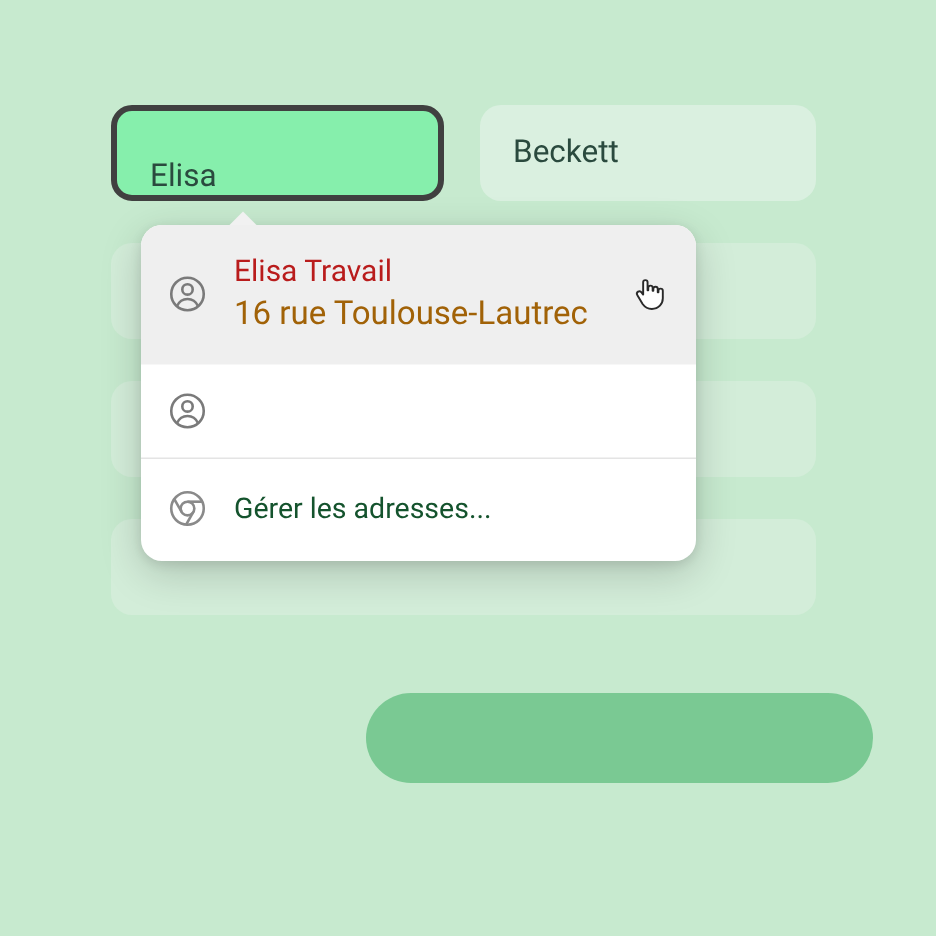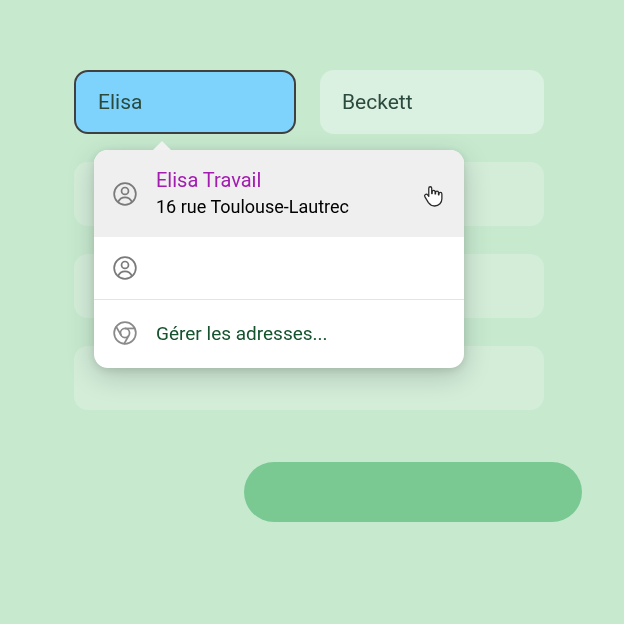"Elisa" .field.active { align-items: none -> flex-end; background: #7dd3fc -> #86efac; border: 2px solid #404040 -> 4px solid #404040 }
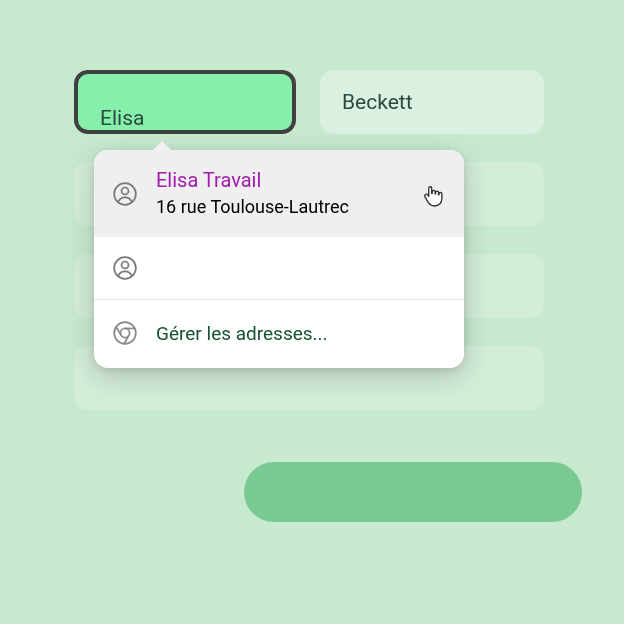"Elisa Travail" .item-name { color: #a21caf -> #b91c1c }
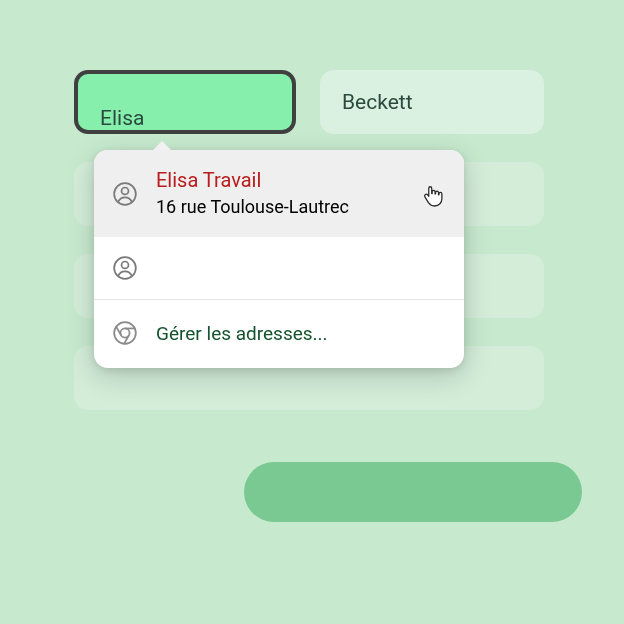"16 rue Toulouse-Lautrec" .item-sub { color: #000000 -> #a16207; font-size: 18px -> 22px }
